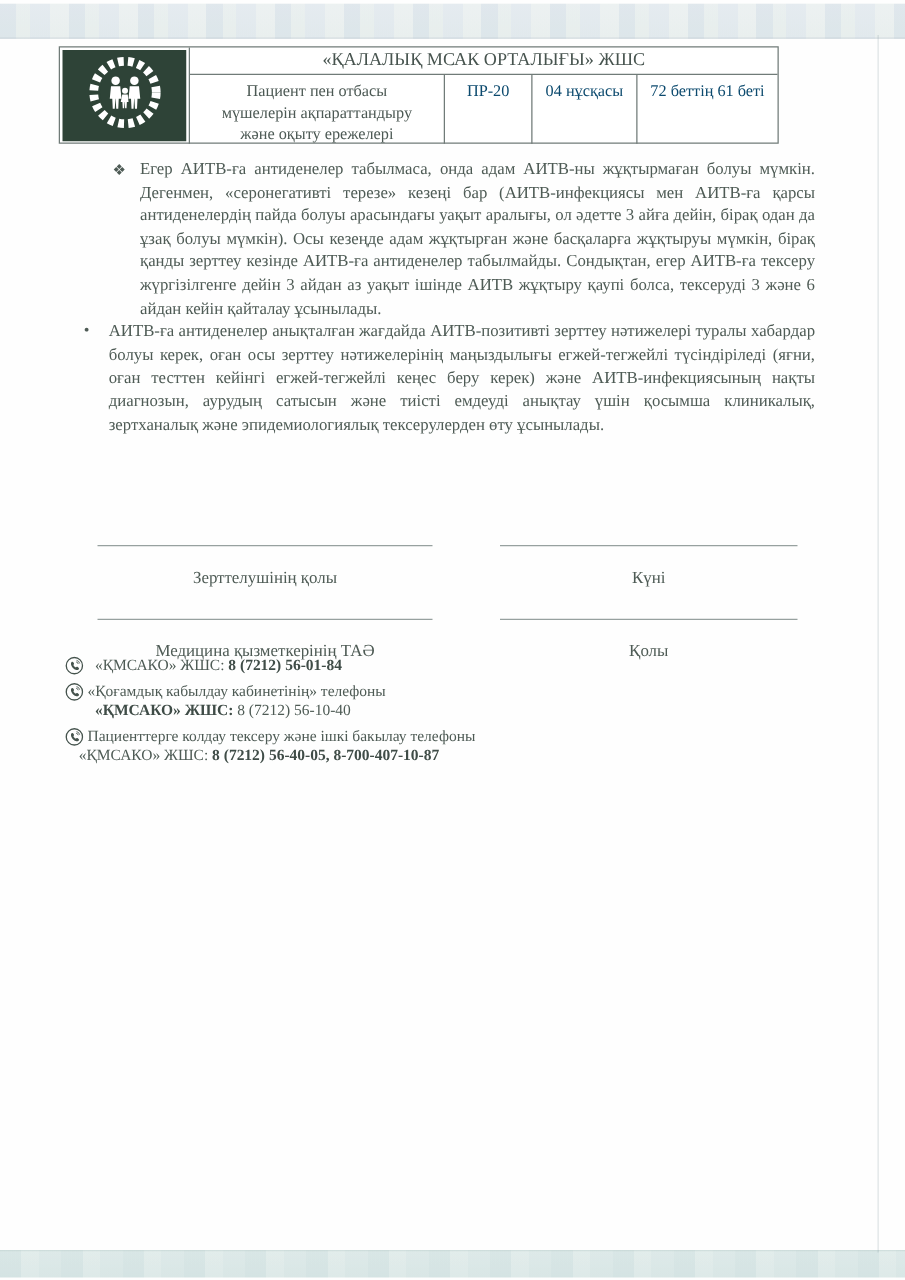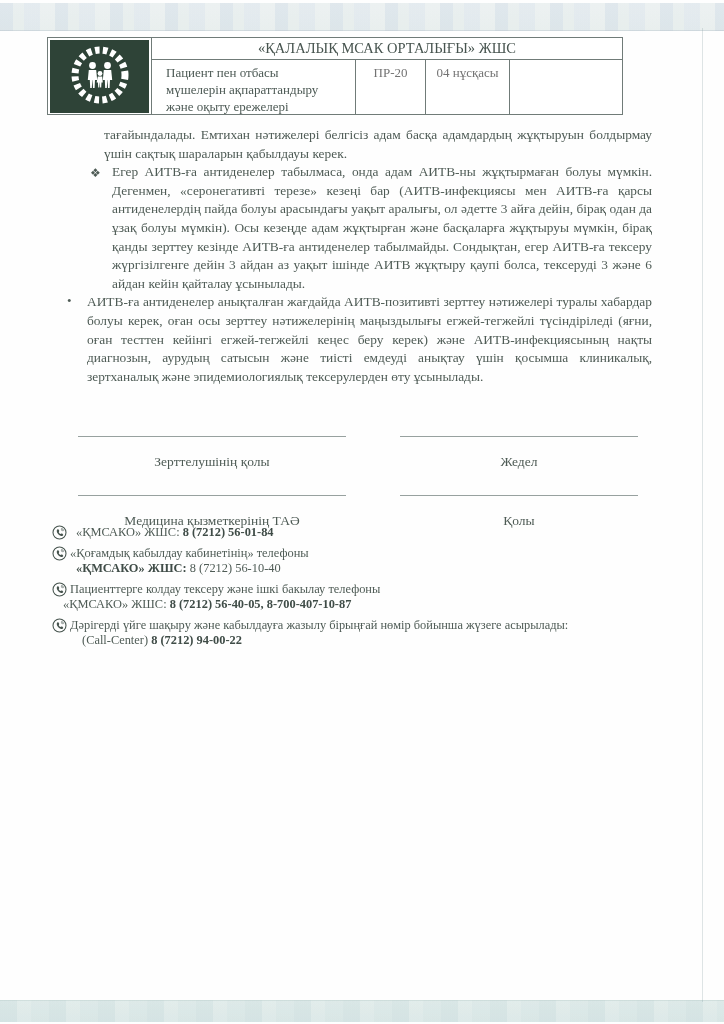"Пациент пен отбасы мүшелерін" .desc-cell { text-align: left -> center }
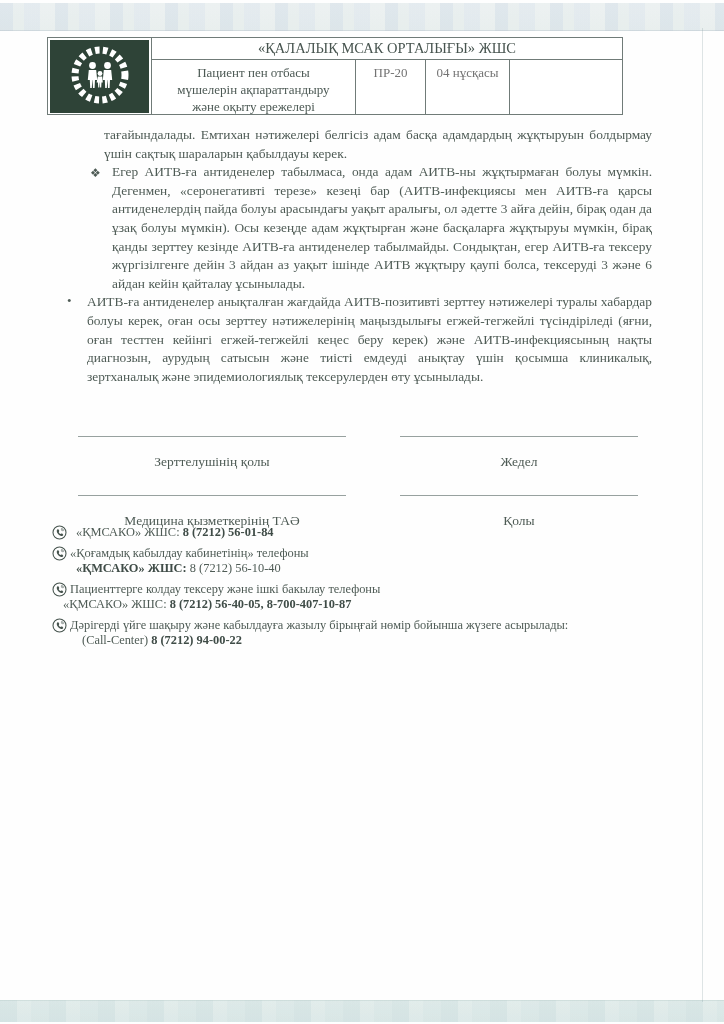"ПР-20" .code-cell, .version-cell, .pages-cell { color: #737373 -> #0c4a6e }
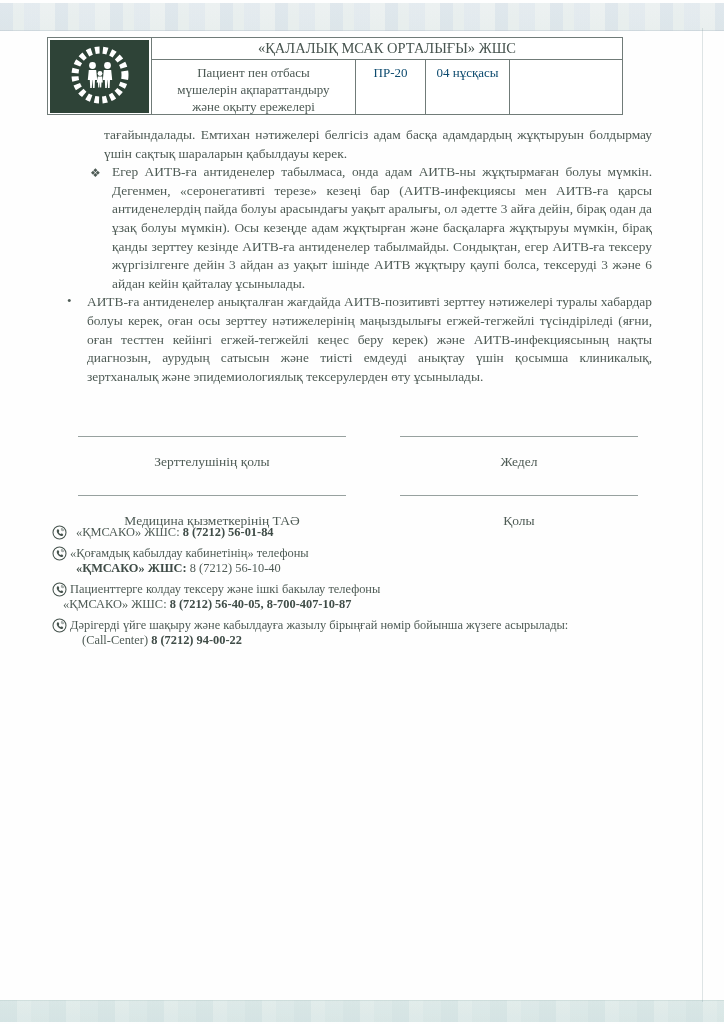"72 беттің 61 беті" div.pages-cell { html: none -> <div>72 беттің 61 беті</div> }
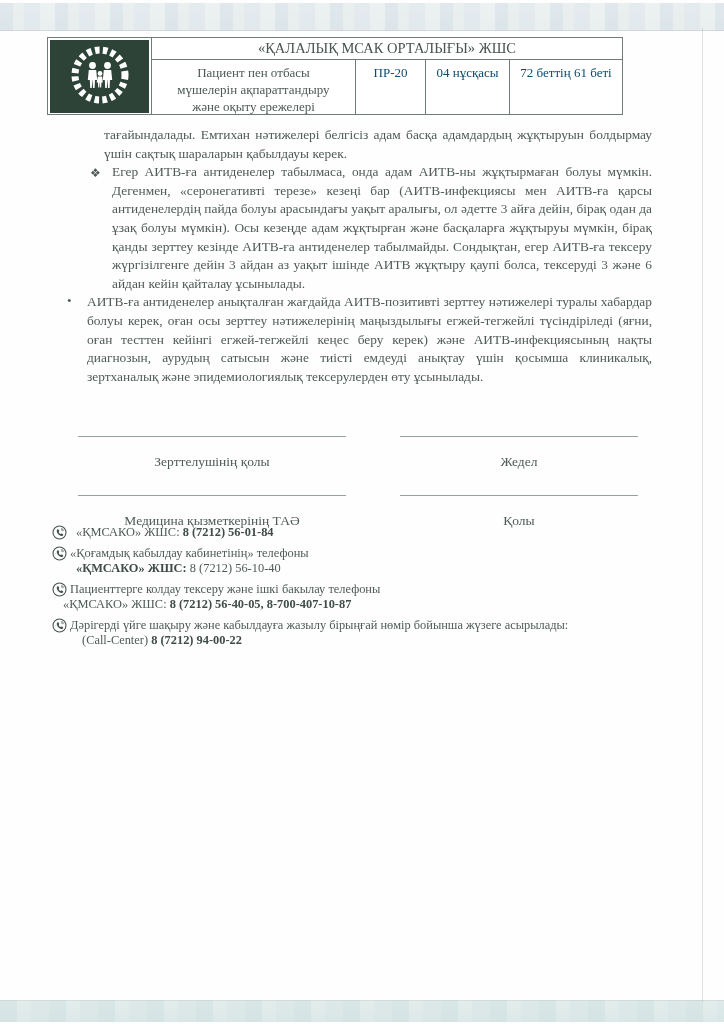"тағайындалады. Емтихан нәтижелері" p.p-cont { html: <p>тағайындалады. Емтихан нәтижелері белгісіз адам басқа адамдардың жұқтыруын болдырмау үшін сақтық шараларын қабылдауы керек.</p> -> none }
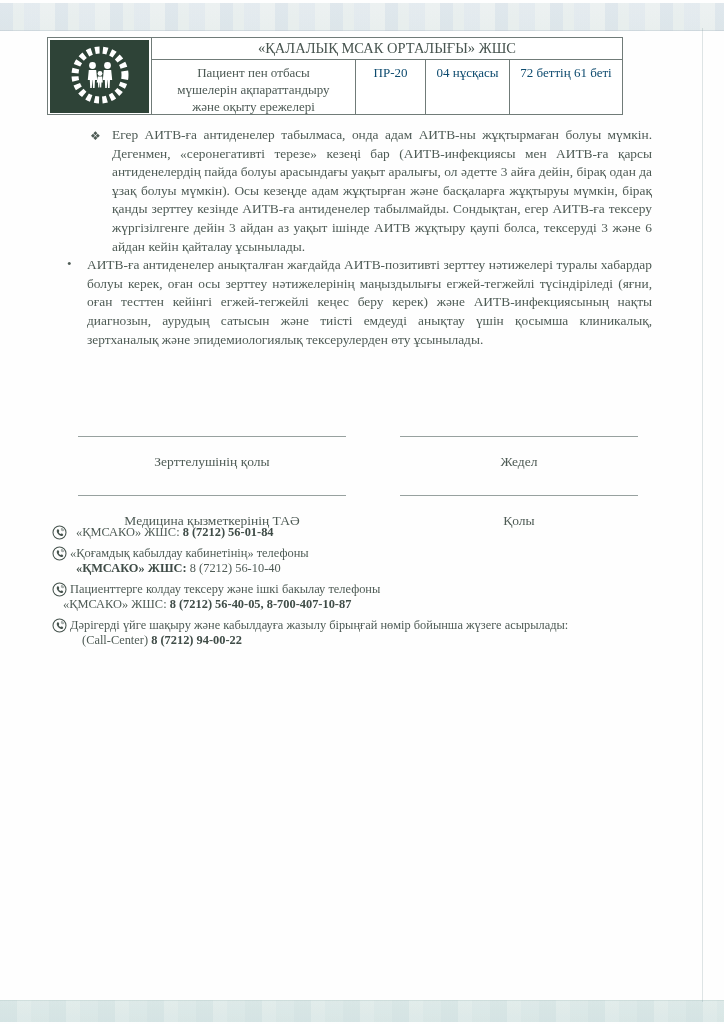"Жедел" div.sig-box { text: Жедел -> Күні }
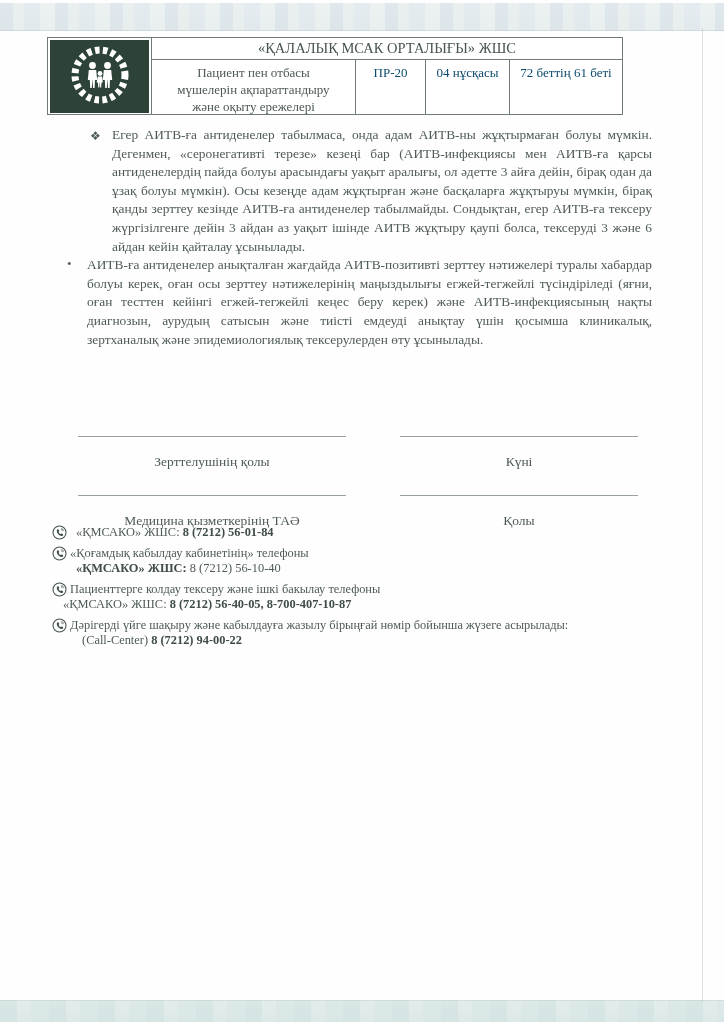"Дәрігерді үйге шақыру және кабылдауға" div.contact-item { html: <div> <span> <svg> <circle></circle> <path></path> <path></path> </svg> </span> <div>Дәрігерді үйге шақыру және кабылдауға жазылу бірыңғай нөмір бойынша жүзеге асырылады:</div> <div><span>(Call-Center) </span><span>8 (7212) 94-00-22</span></div> </div> -> none }
